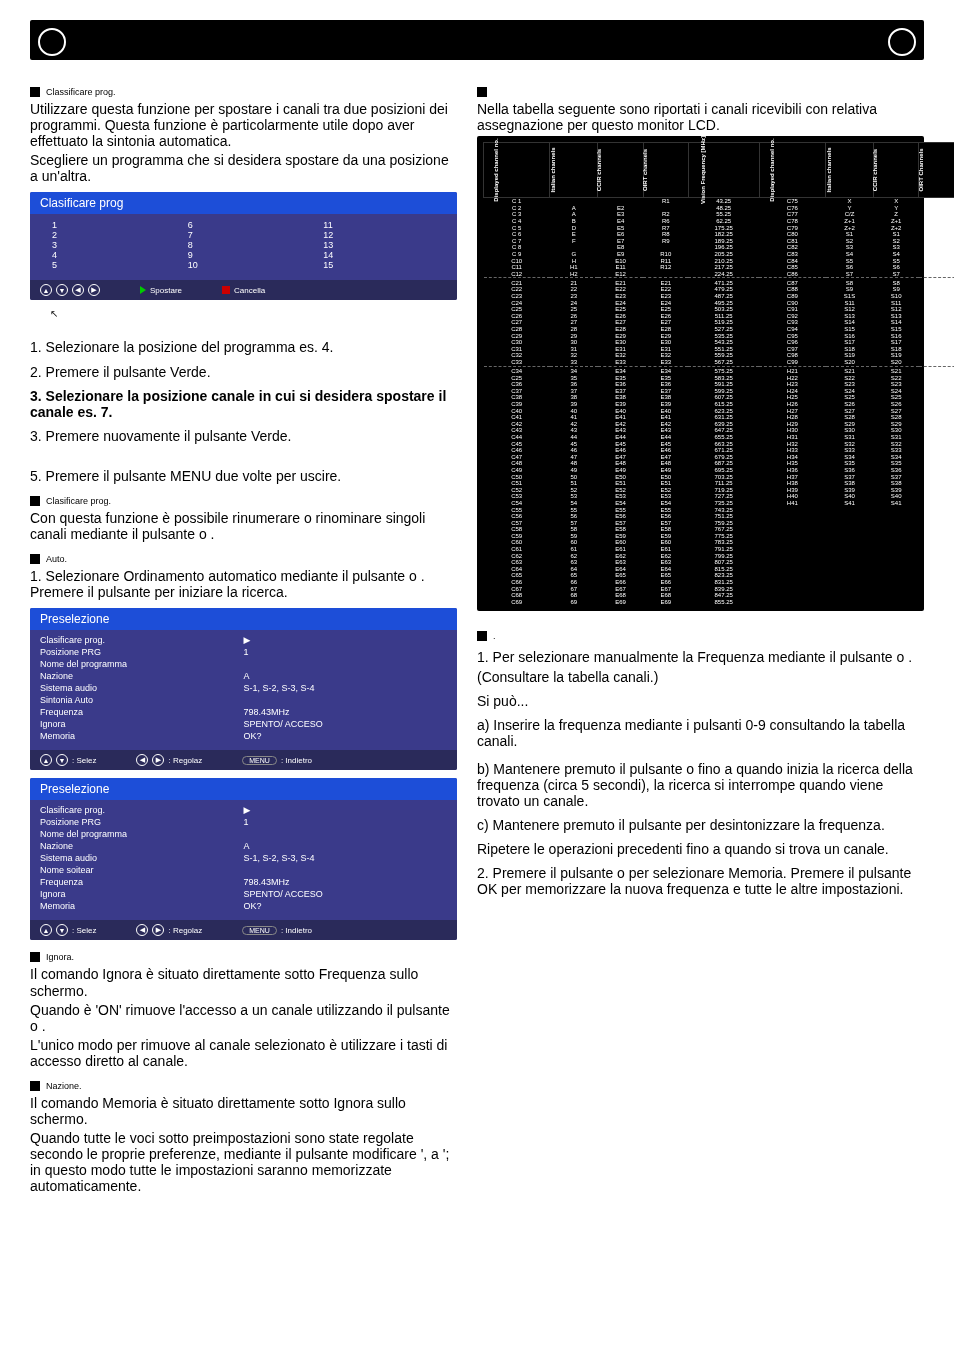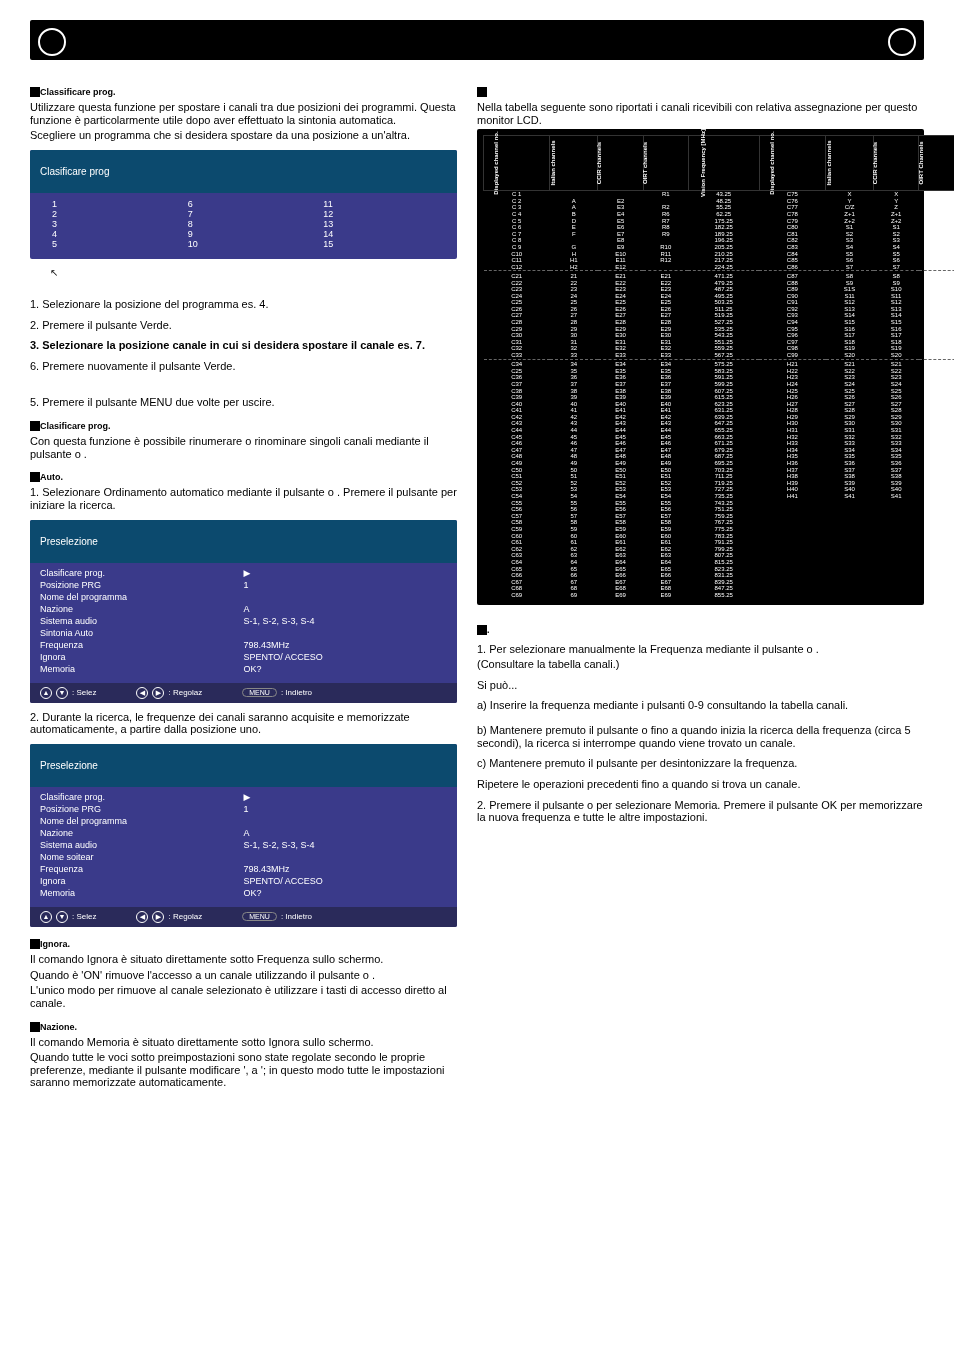"Classificare prog." .section-title { font-weight: bold -> normal; gap: none -> 6px }
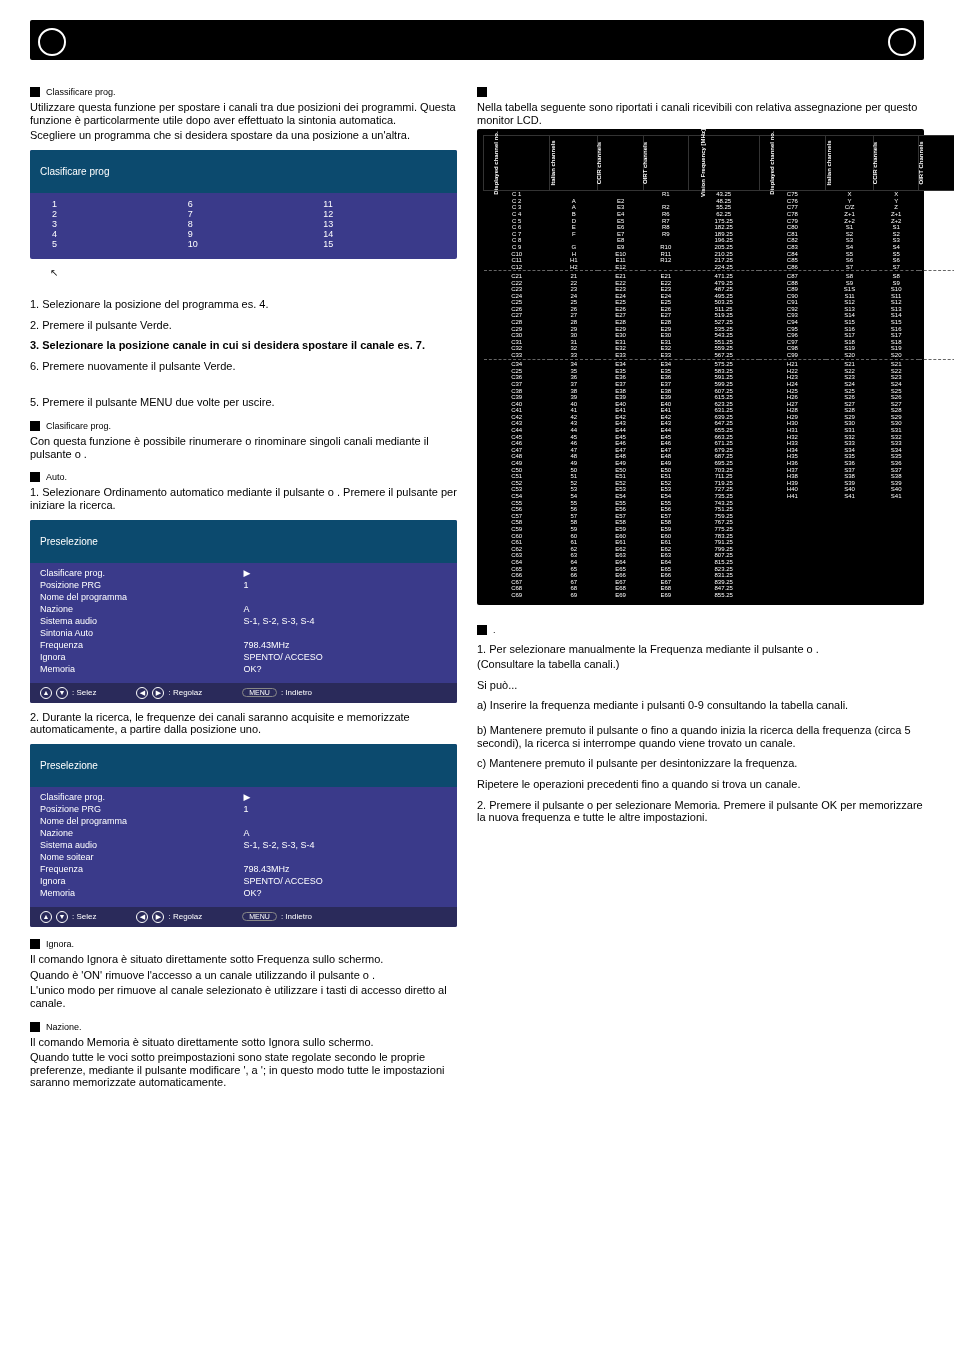"Utilizzare questa funzione per spostare" .para { font-size: 11px -> 14px }
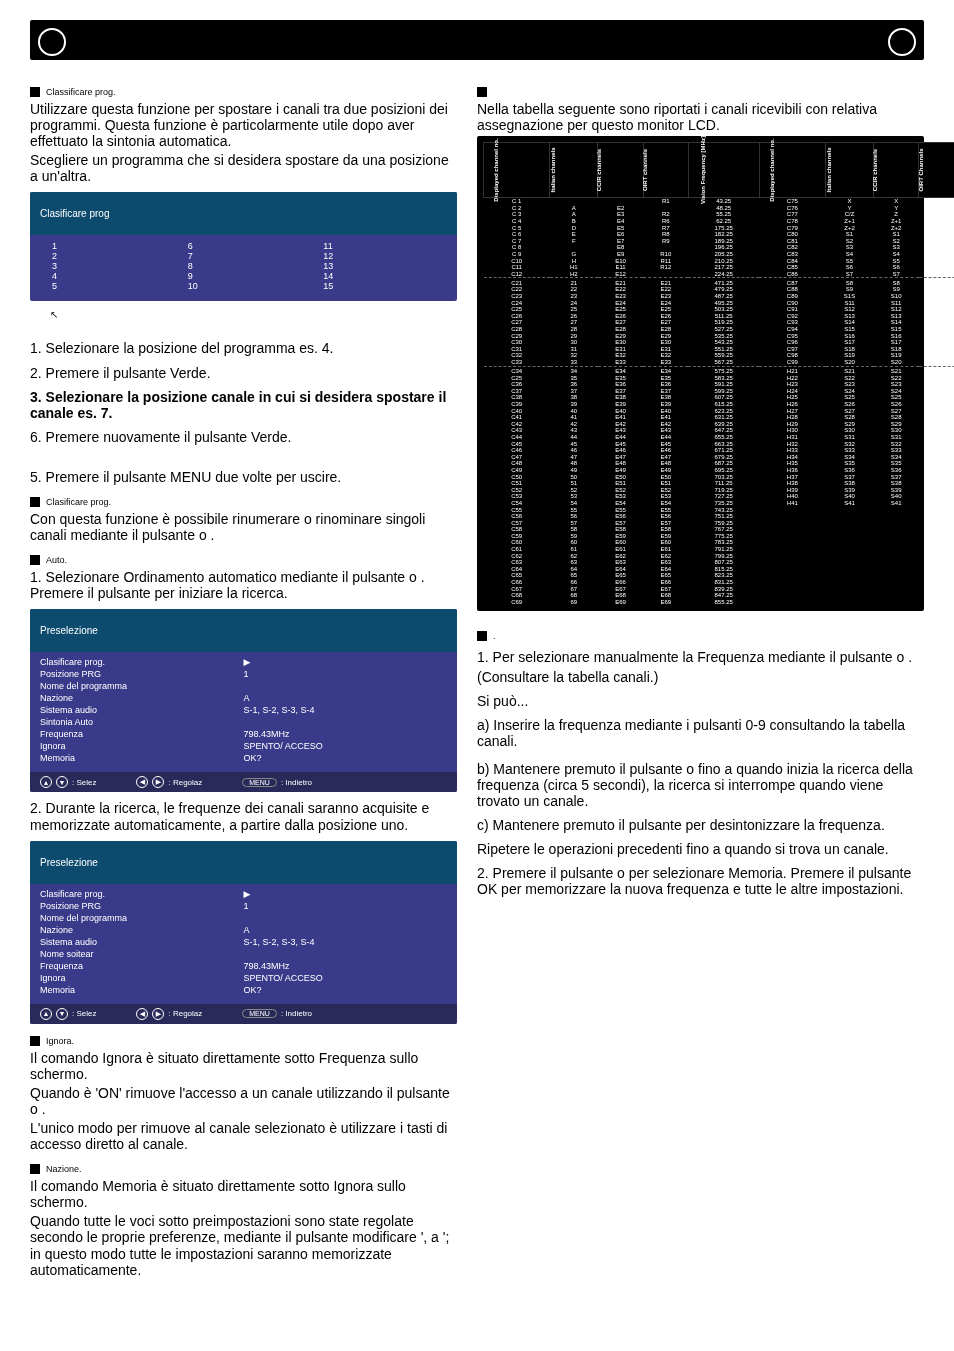"Clasificare prog" .osd-title { background: #0c4a6e -> #1d4ed8; font-size: 10px -> 12px; padding: 16px 10px -> 4px 10px }
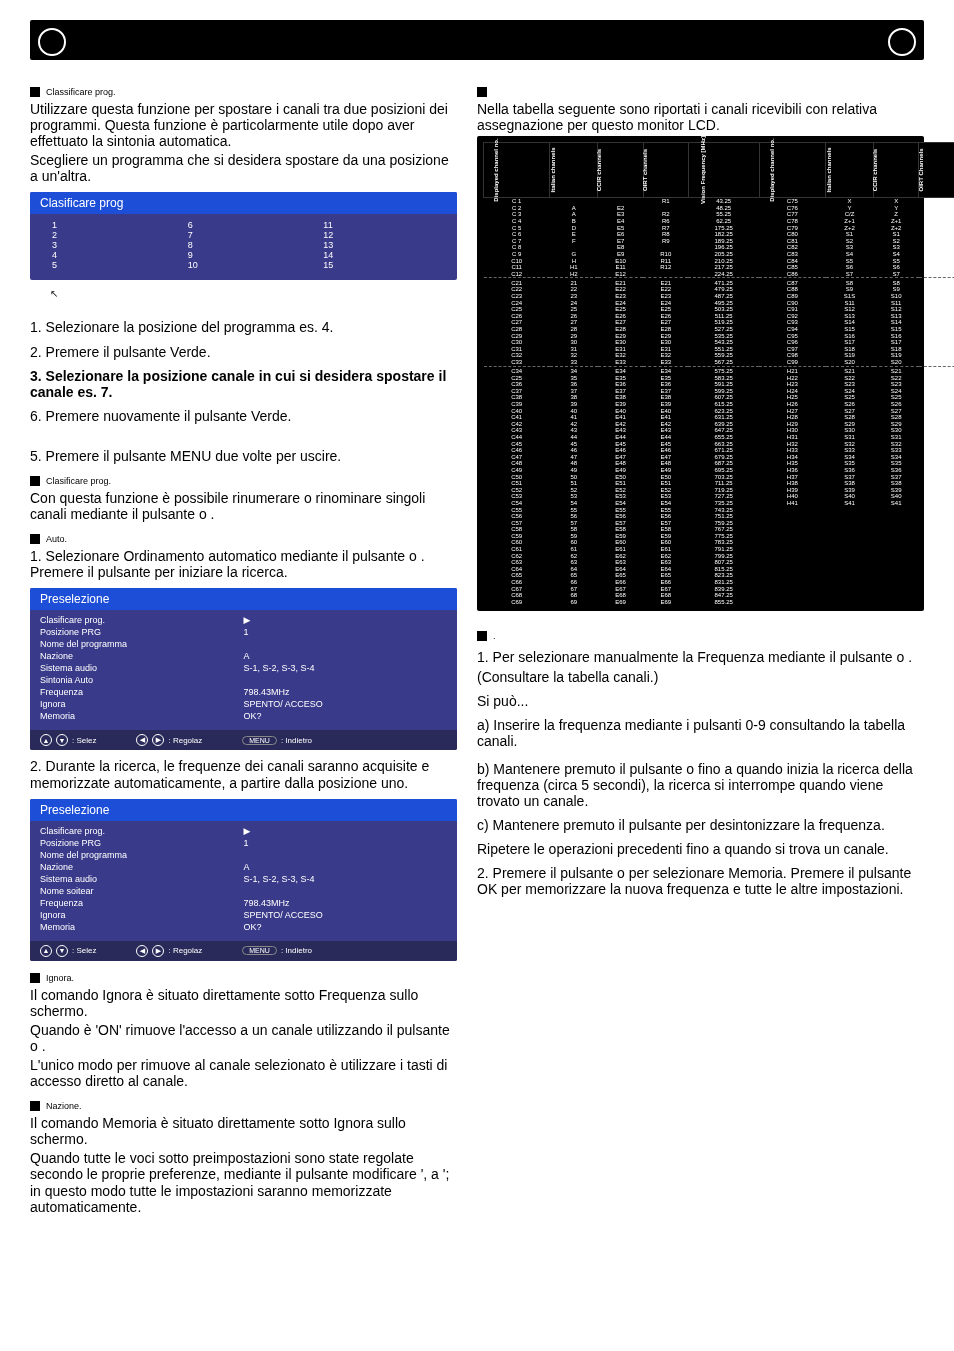"Spostare" div.osd-foot { html: none -> <div> <span> <span>▲</span> <span>▼</span> <span>◀</span> <span>▶</span> </span> <span> <span></span> <span>Spostare</span> </span> <span> <span></span> <span>Cancella</span> </span> </div> }
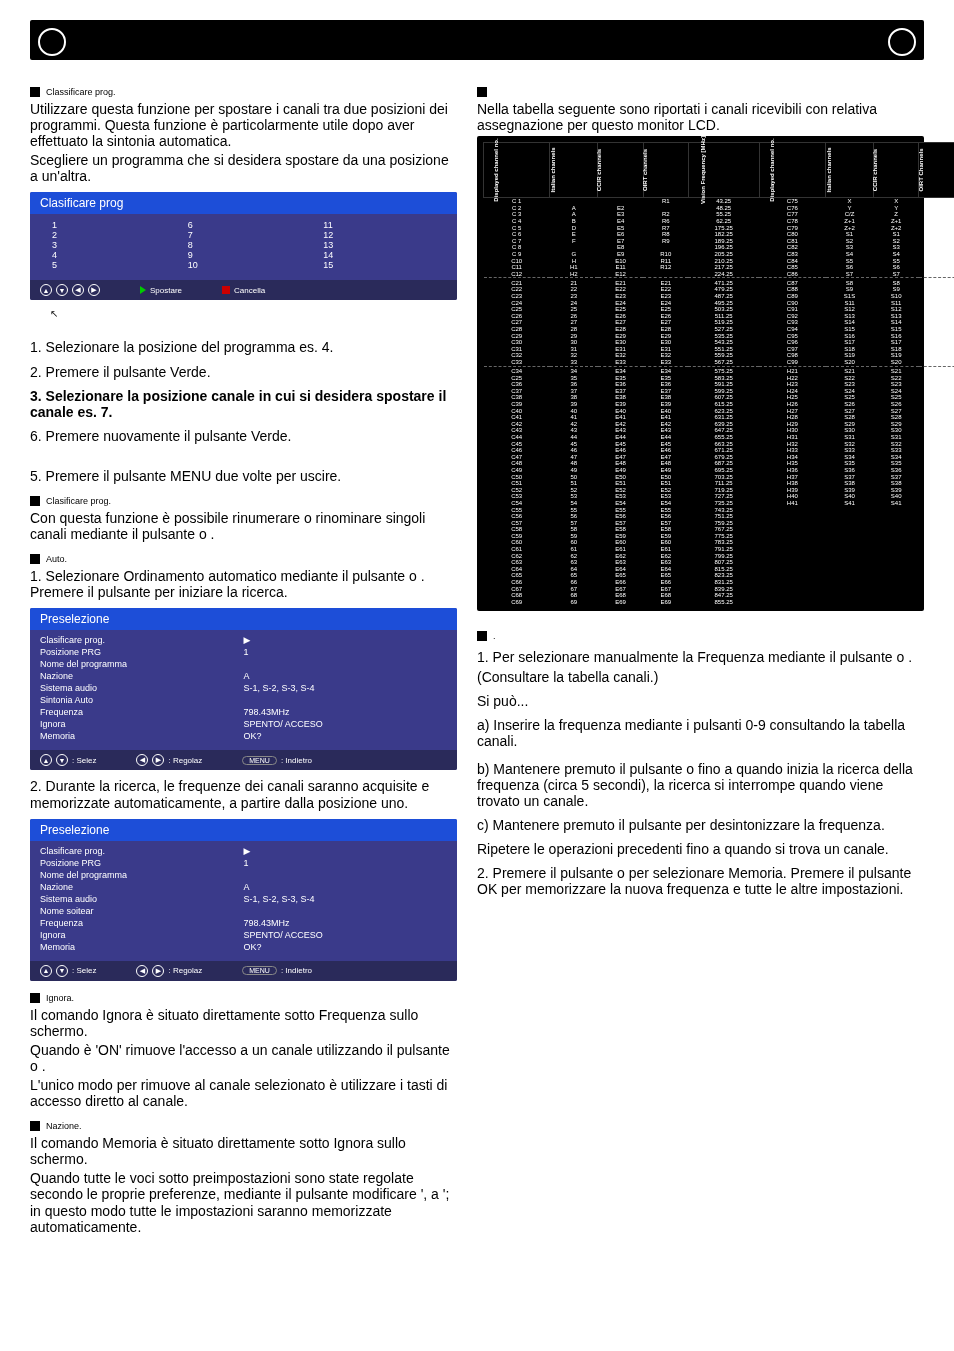"6. Premere nuovamente il pulsante" p.para { text: 6 -> 3 }
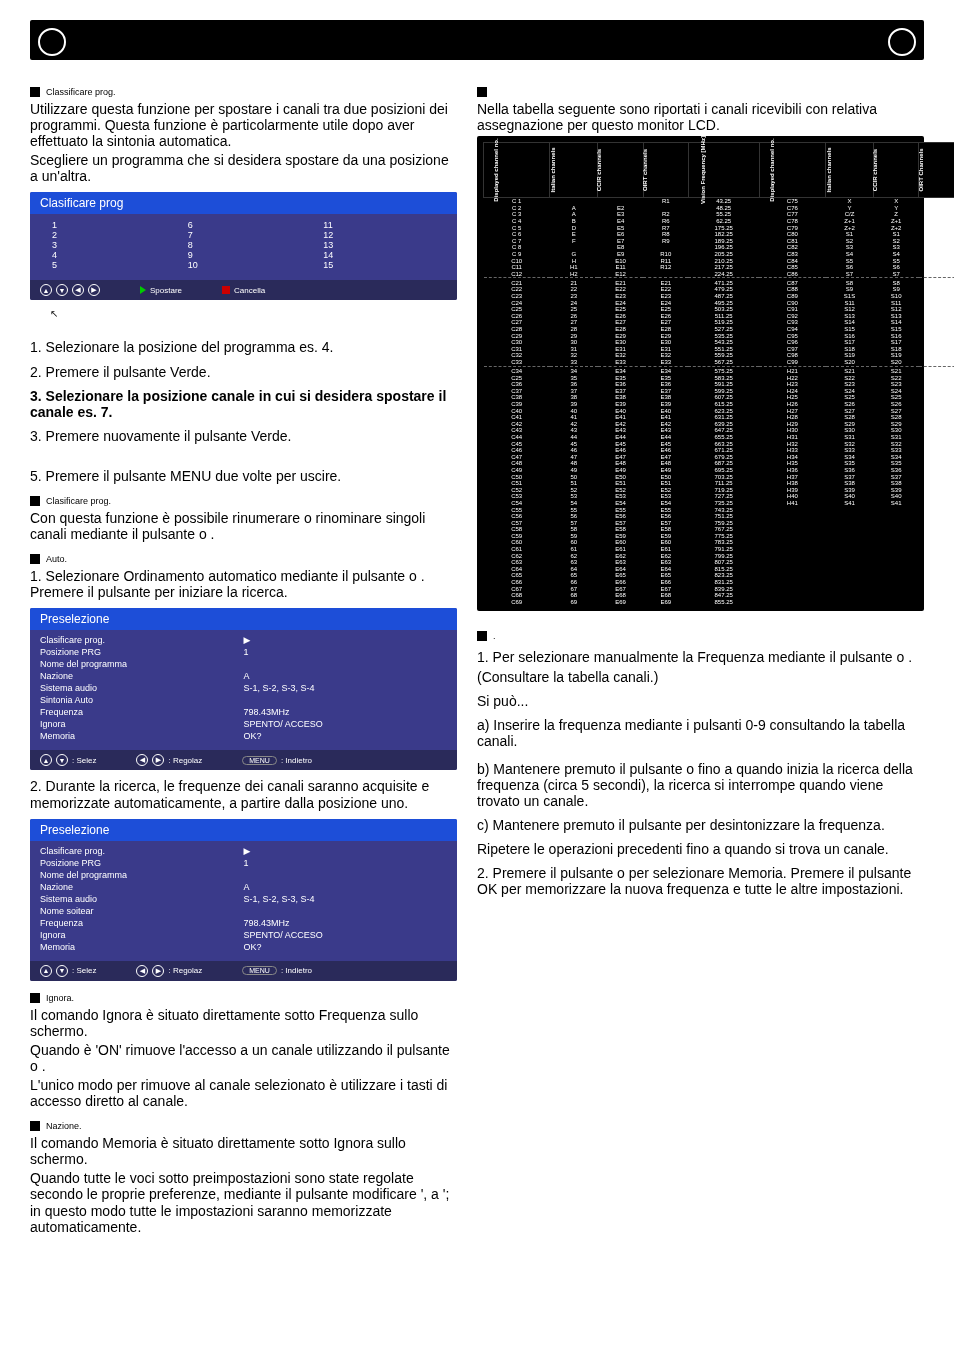"2. Durante la ricerca, le" p.para { html: <p>2. Durante la ricerca, le frequenze dei canali saranno acquisite e memorizzate automaticamente, a partire dalla posizione uno.</p> -> none }
